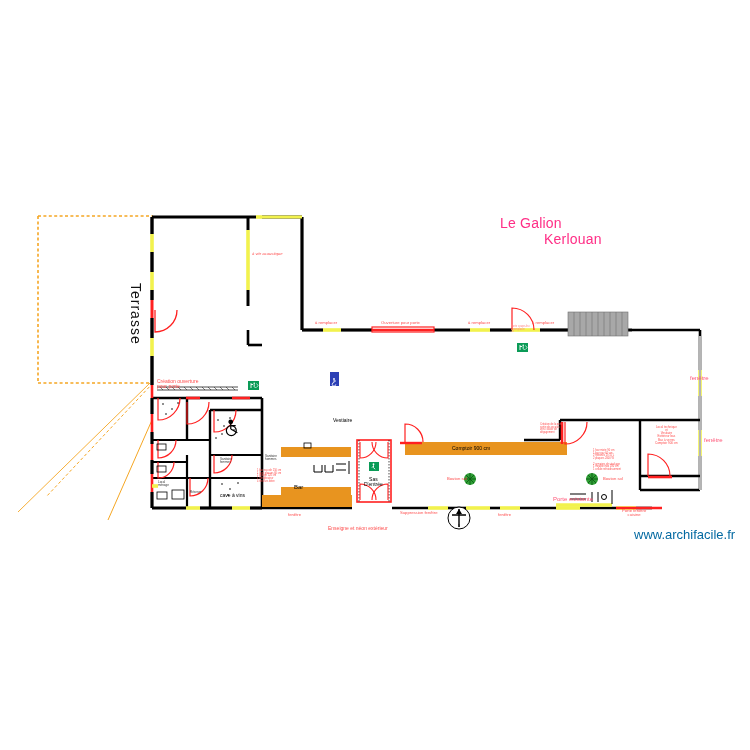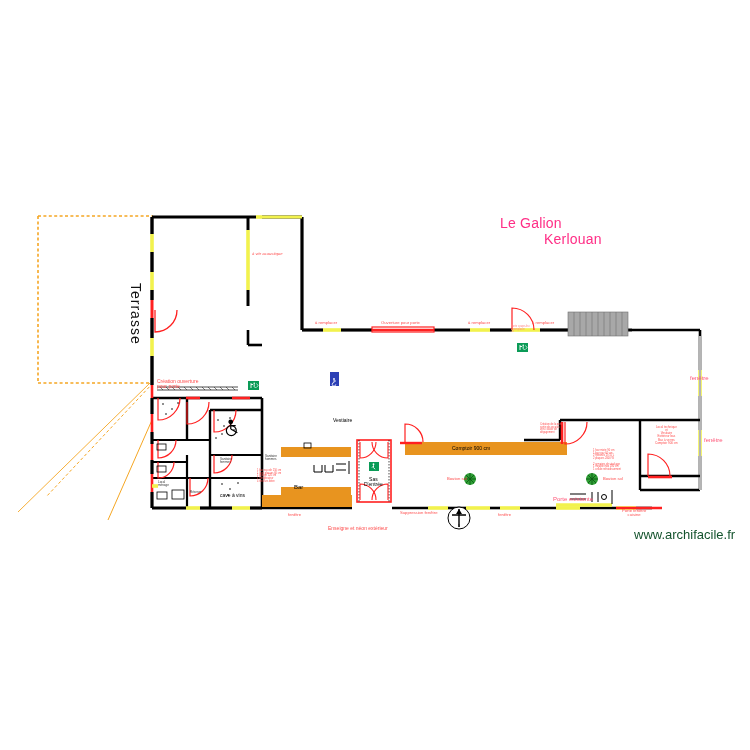"www.archifacile.fr" .wm { color: #14532d -> #0369a1 }
